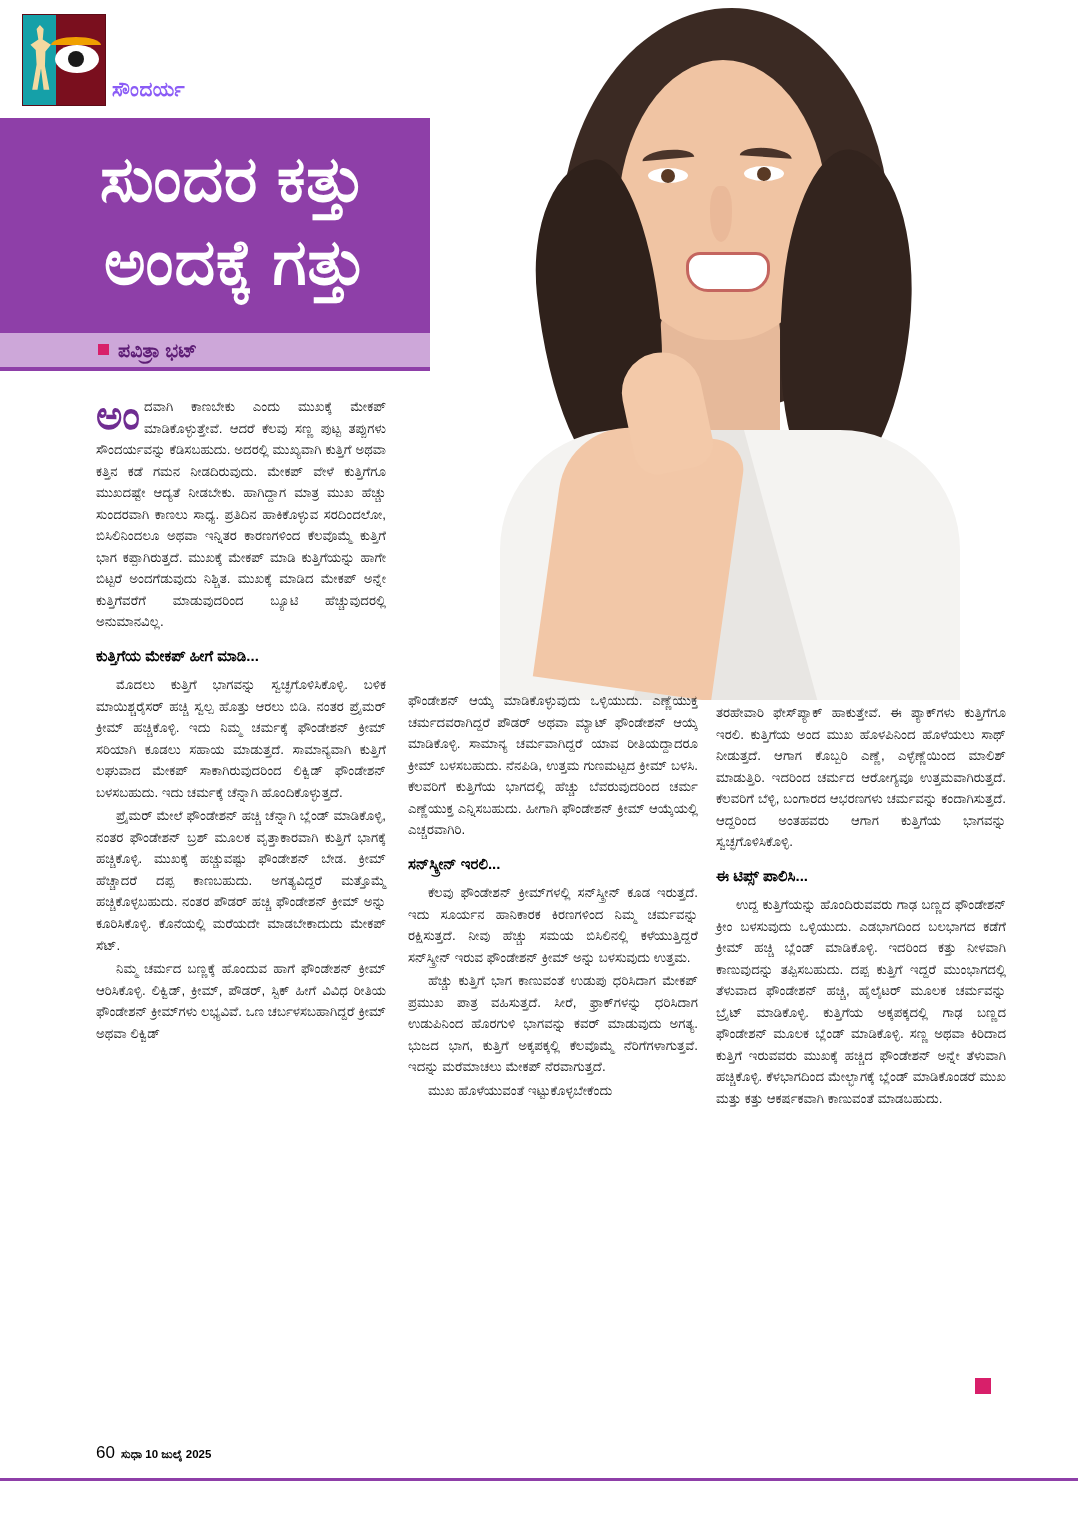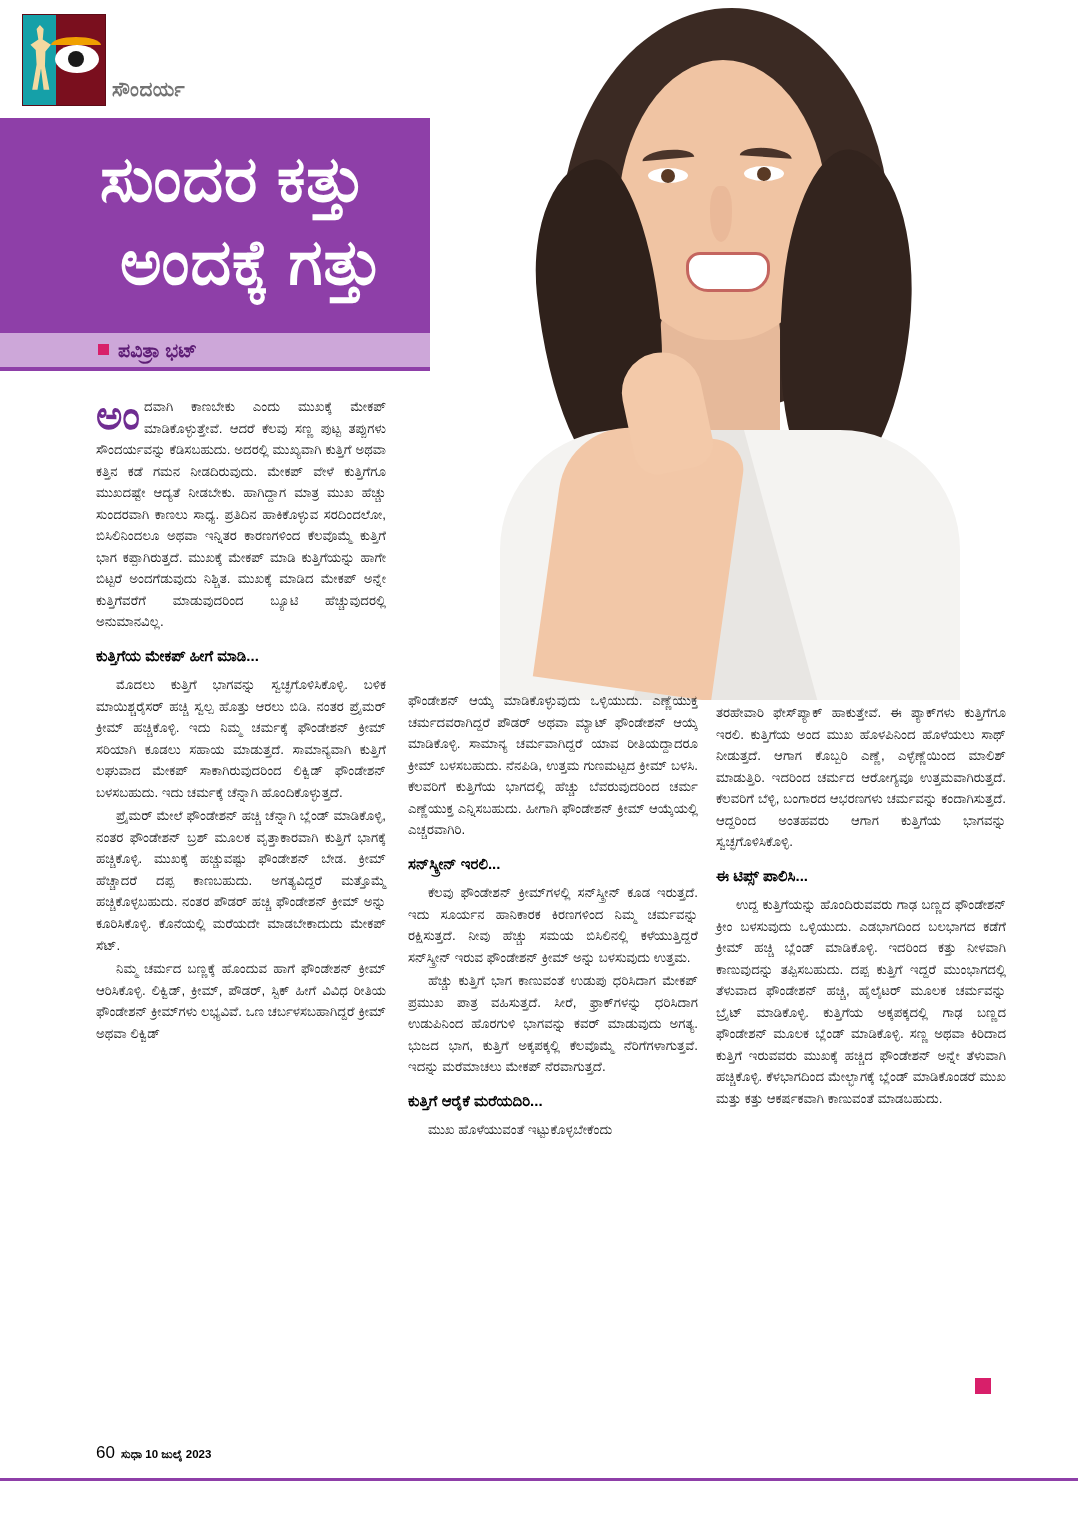"ಸೌಂದರ್ಯ" .section-label { color: #737373 -> #8b5cf6 }
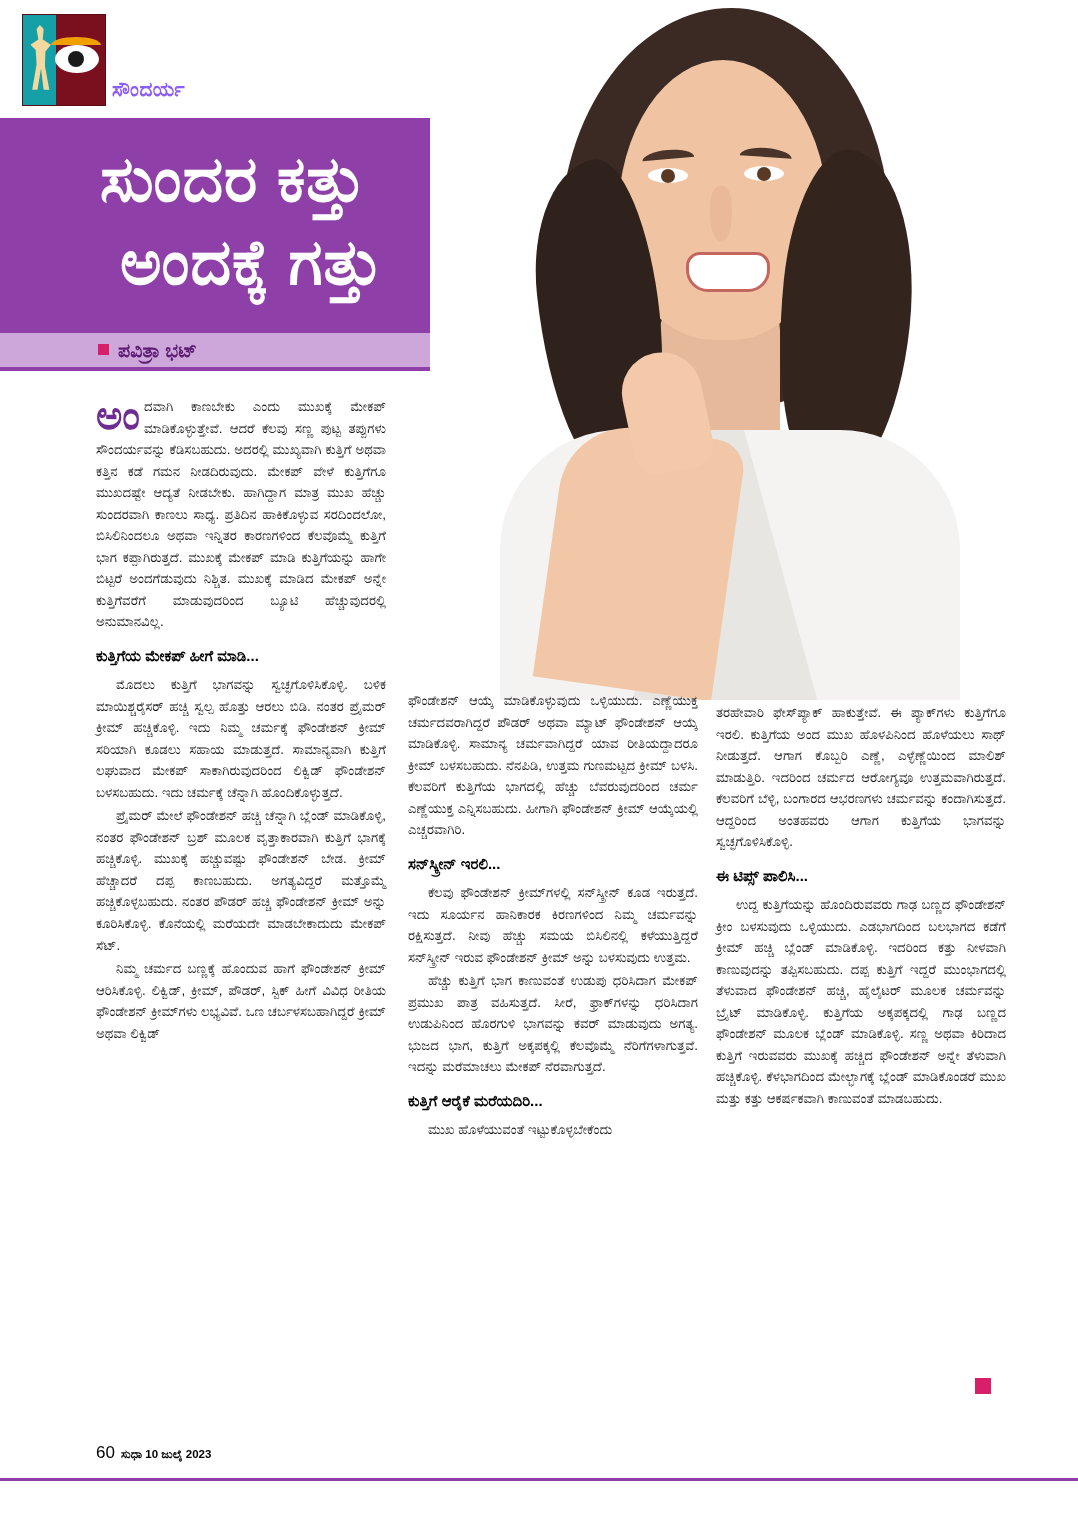"ಅಂದಕ್ಕೆ ಗತ್ತು" .headline .l2 { margin-left: 20px -> 4px }
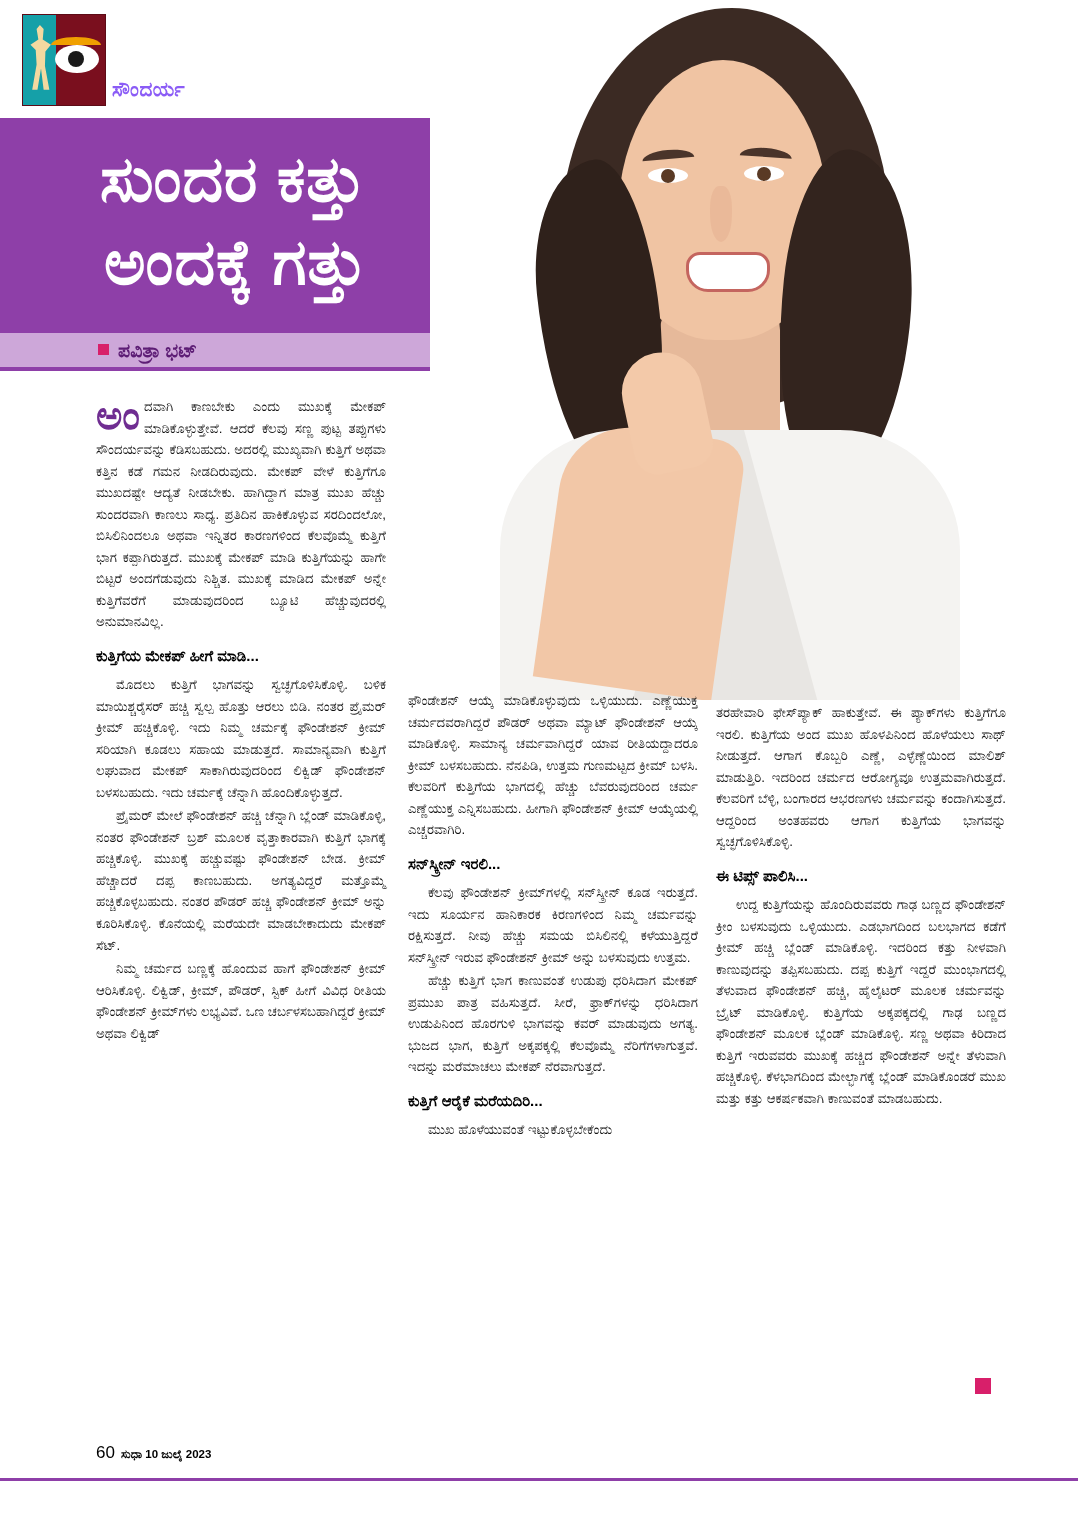"ಕುತ್ತಿಗೆ ಆರೈಕೆ ಮರೆಯದಿರಿ..." div.subhead { html: <div>ಕುತ್ತಿಗೆ ಆರೈಕೆ ಮರೆಯದಿರಿ...</div> -> none }
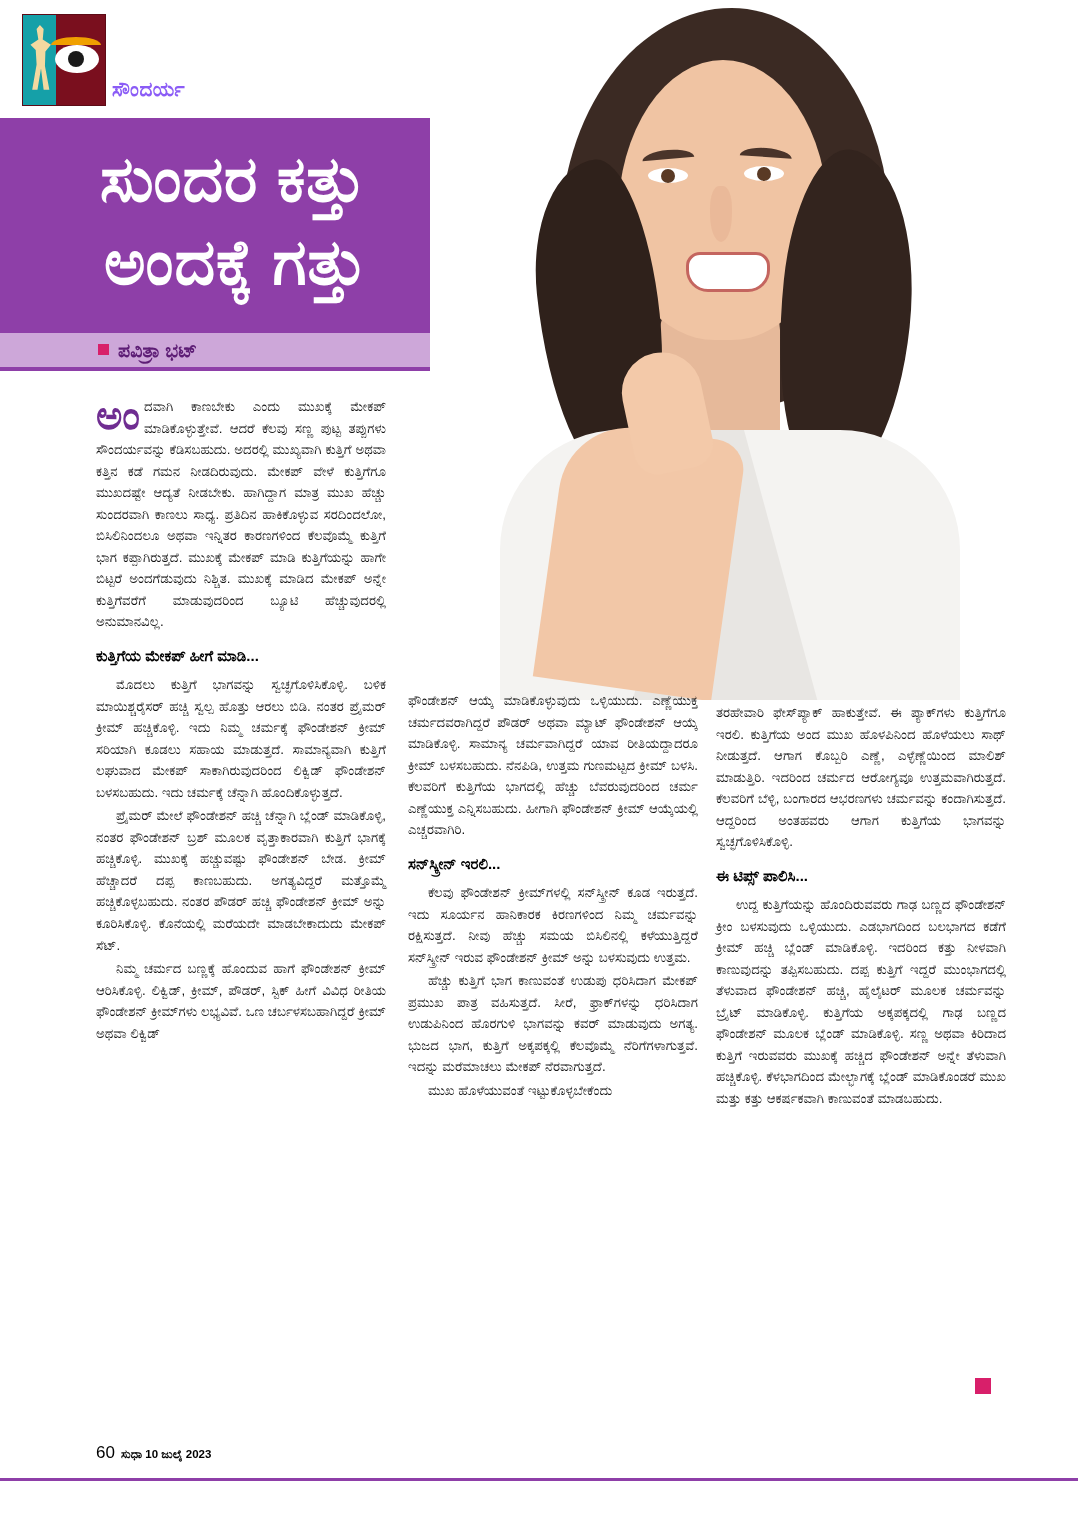"ಸುಧಾ 10 ಜುಲೈ 2023" span.meta { text: 2023 -> 2025 }
